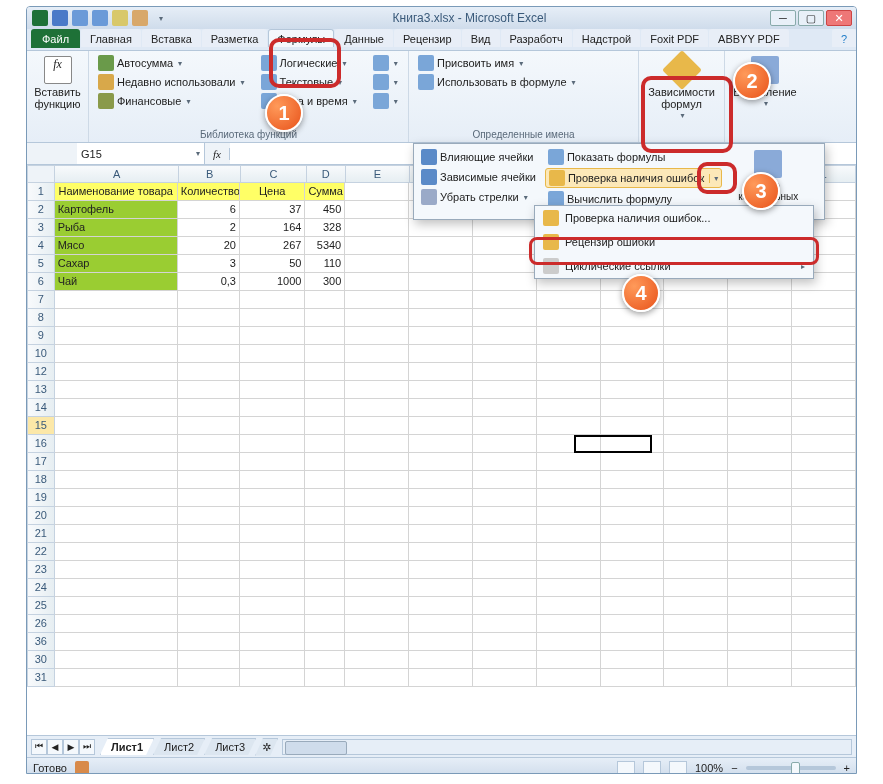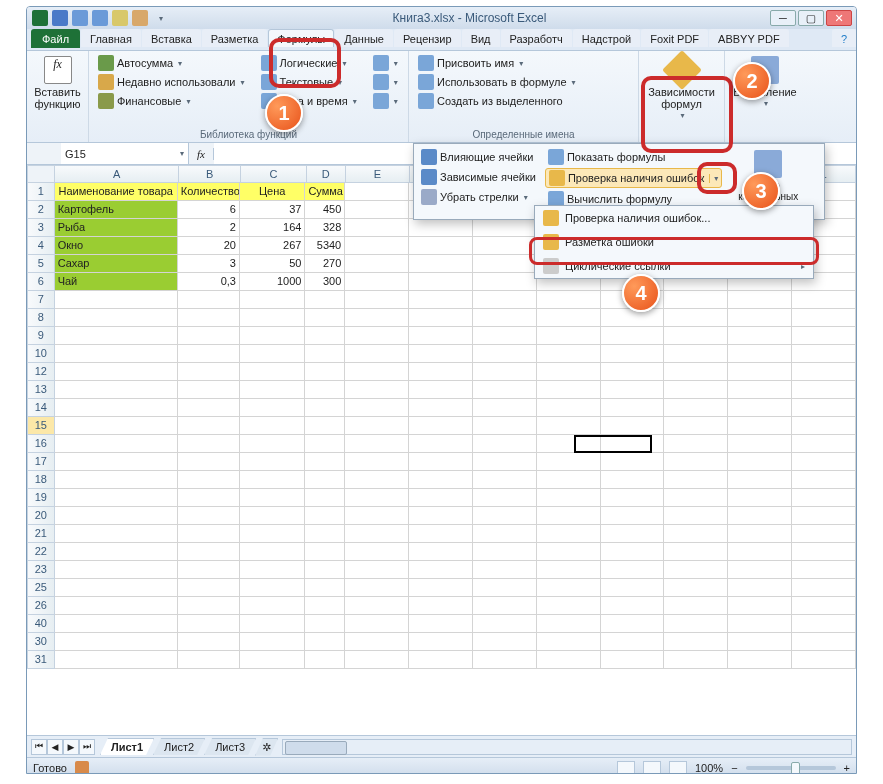"Создать из выделенного" div.rbtn { html: <div> <span></span> <span>Создать из выделенного</span> </div> -> none }
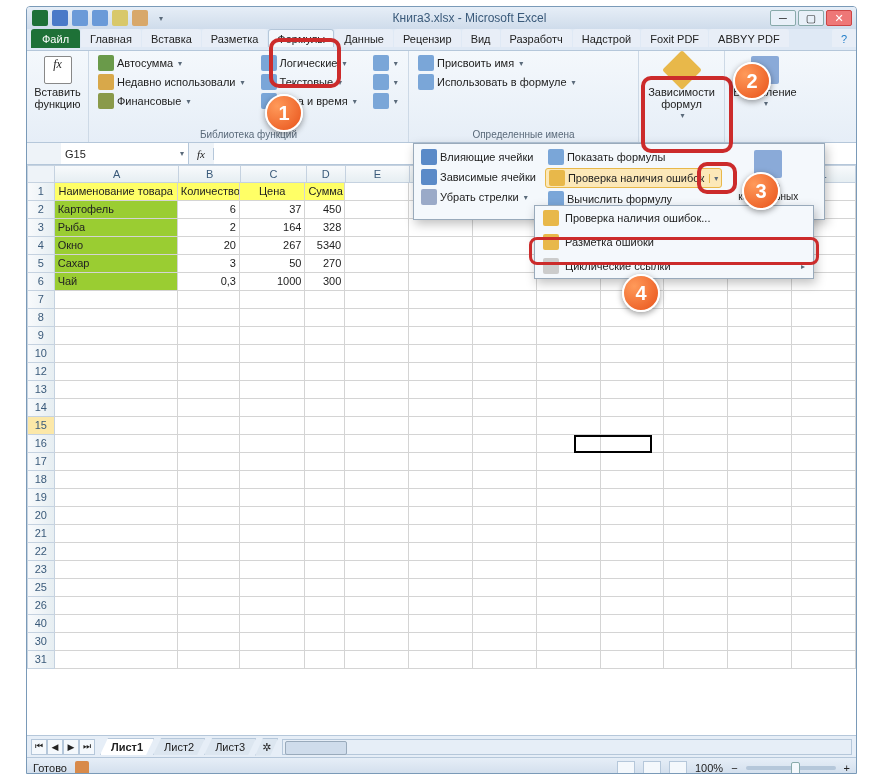"G15" .nb-cell { margin-left: 34px -> 50px }
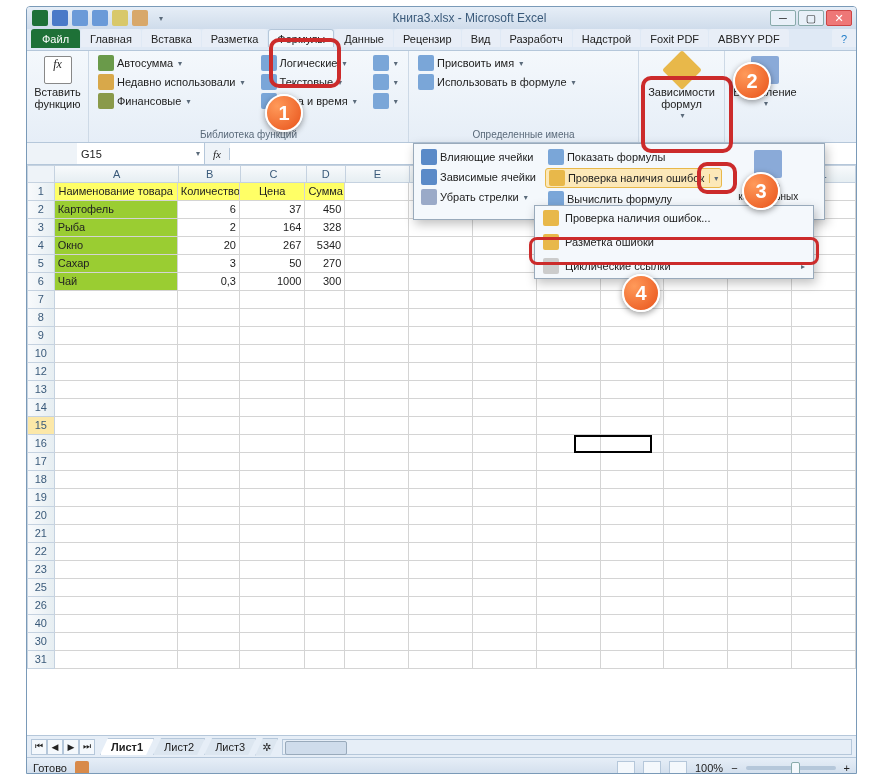"Окно" div.cell { text: Окно -> Мясо }
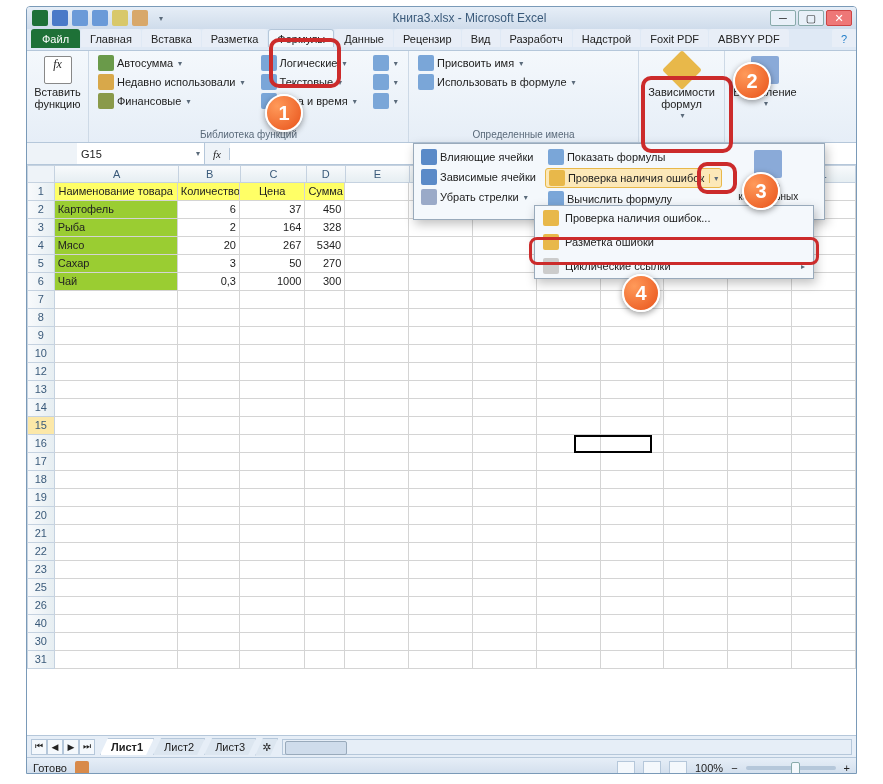"Разметка ошибки" span { text: Разметка -> Рецензир }
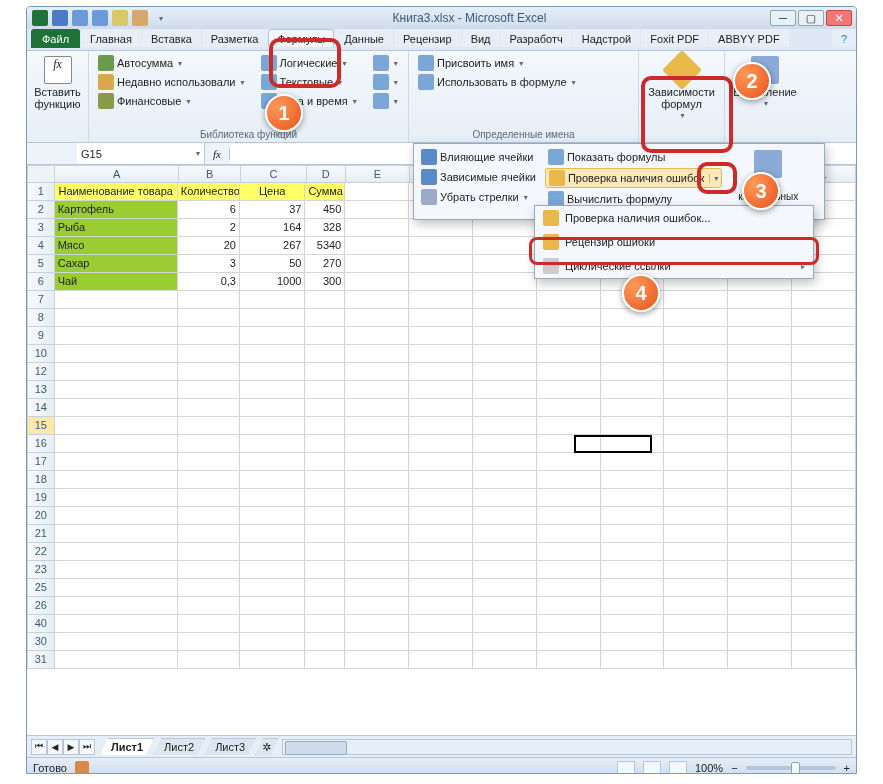"270" div.cell { text: 270 -> 110 }
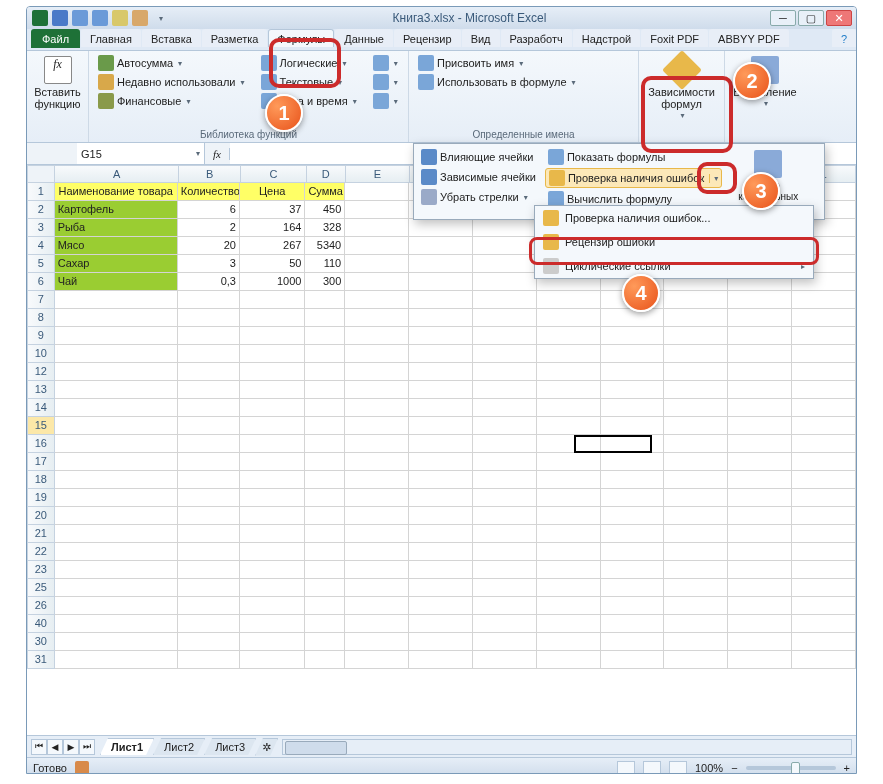"24" div.row { html: none -> <div> <div>24</div> <div></div> <div></div> <div></div> <div></div> <div></div> <div></div> <div></div> <div></div> <div></div> <div></div> <div></div> <div></div> </div> }
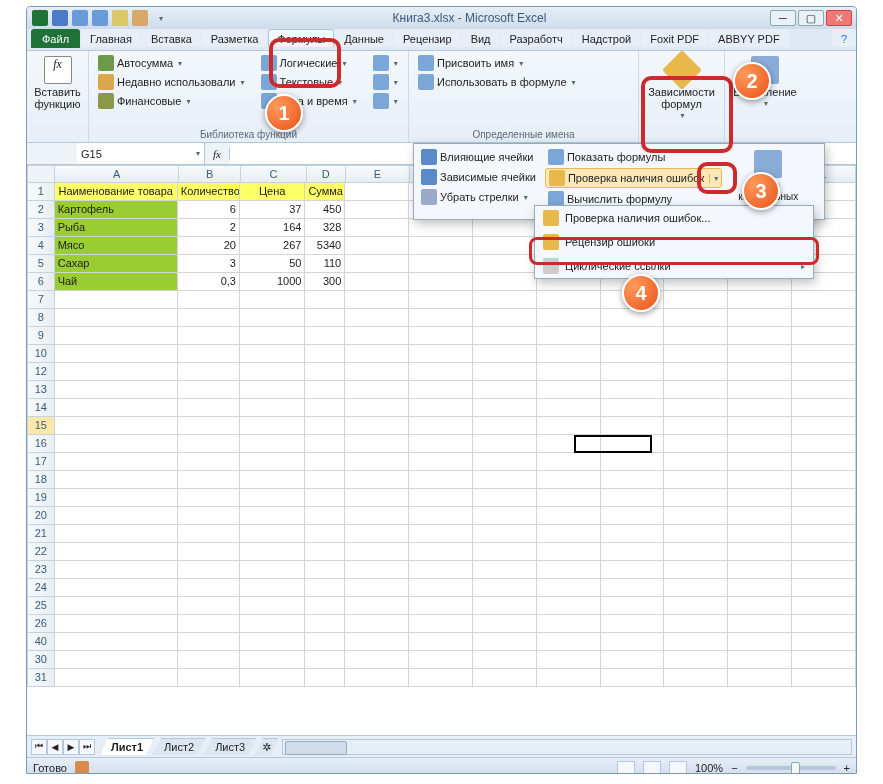"40" div.rowh { text: 40 -> 36 }
